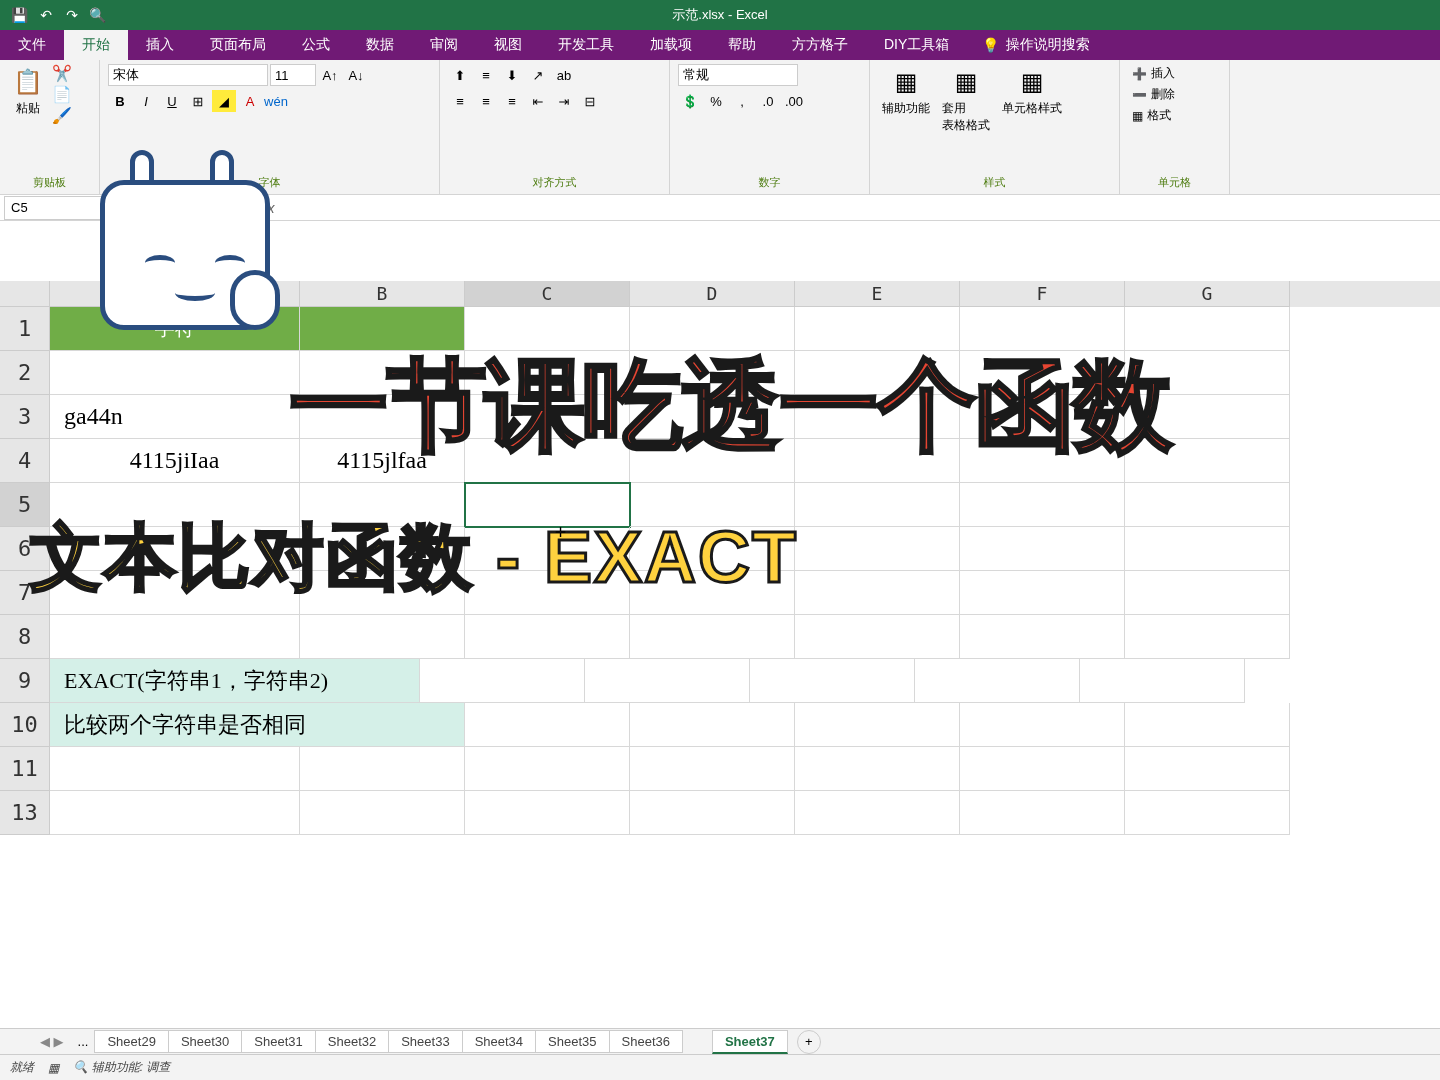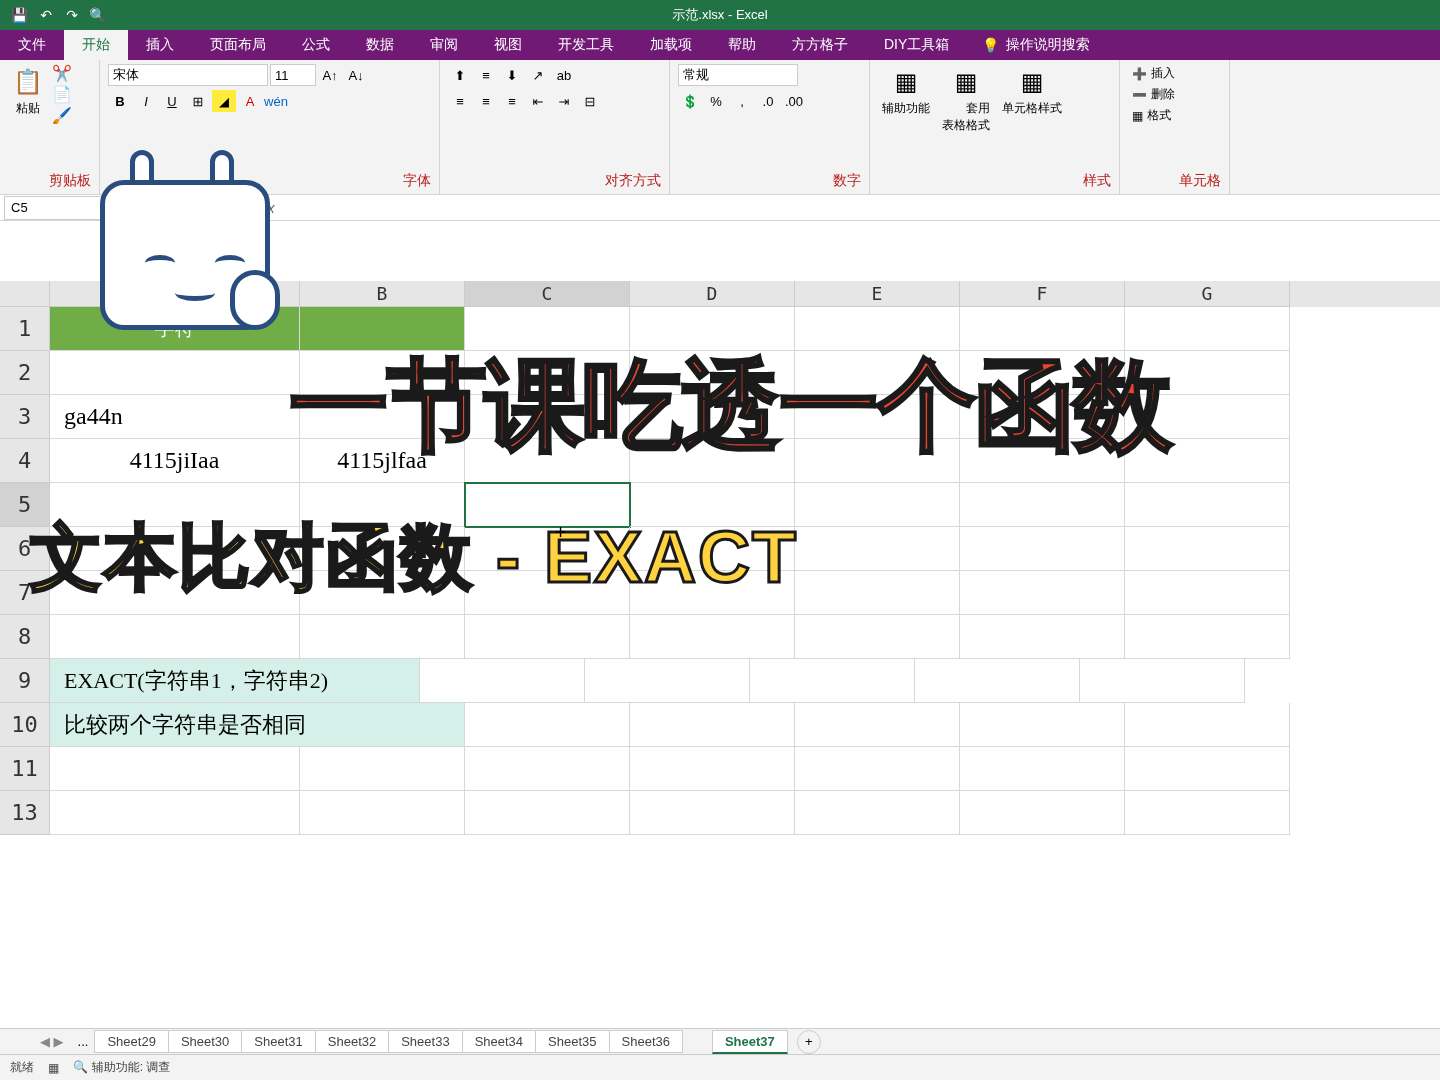"套用" span { text-align: right -> left }
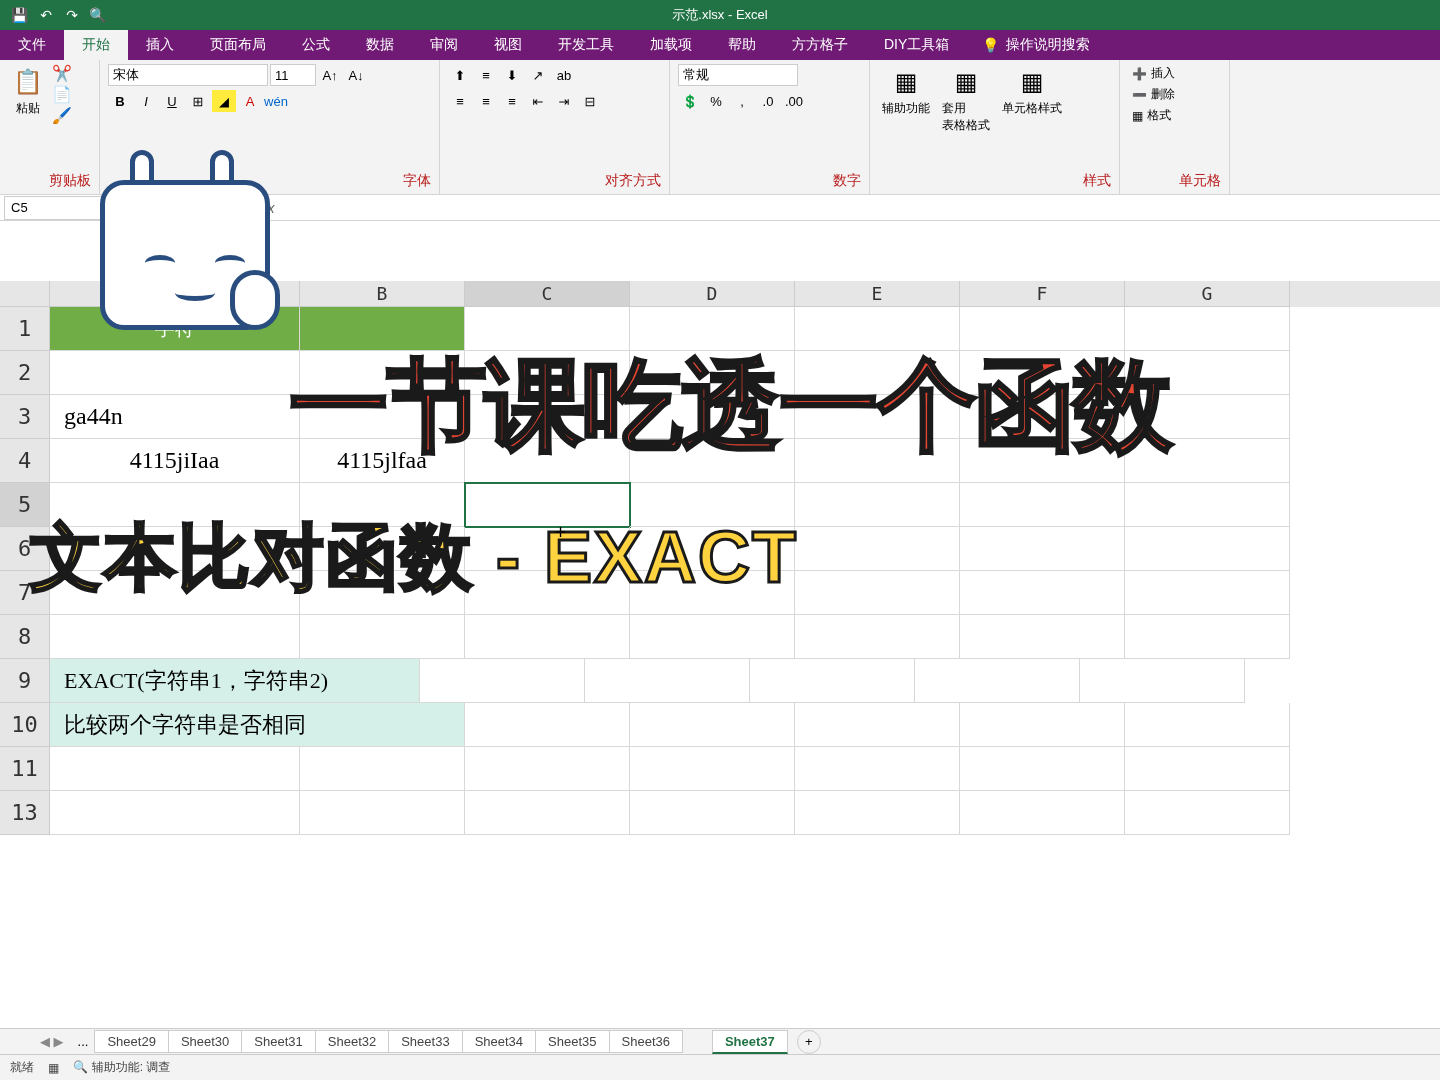"剪贴板" .rgroup-label { color: #b91c1c -> #4d7c0f; font-size: 14px -> 11px; text-align: right -> center }
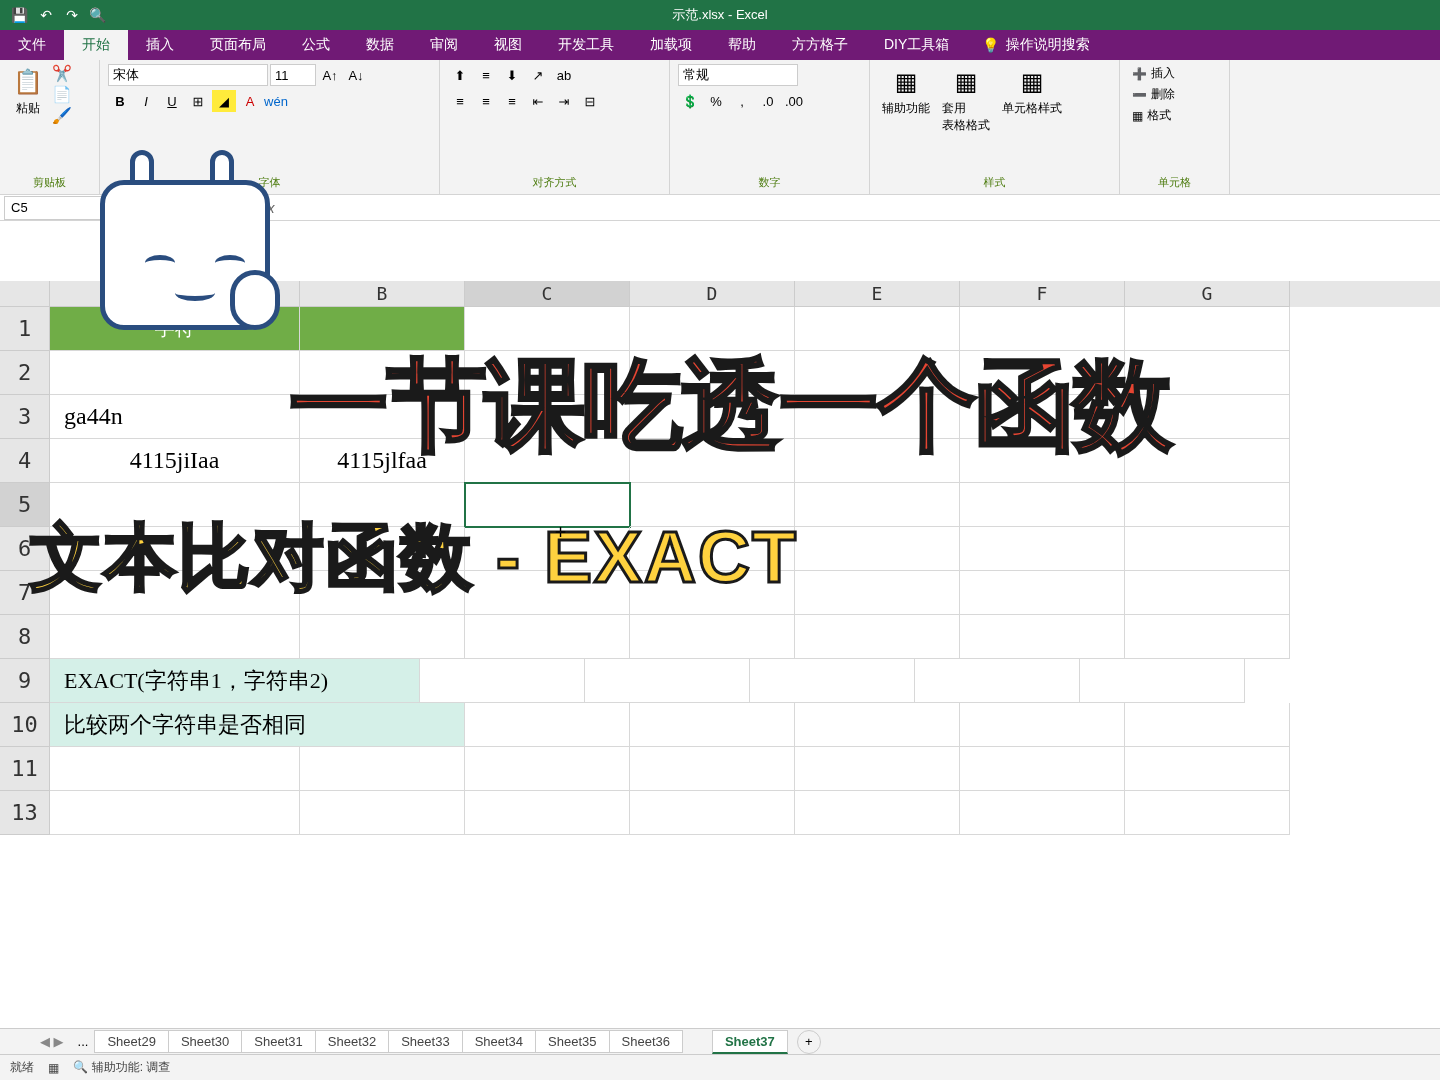"就绪" .statusbar { font-style: none -> italic }
